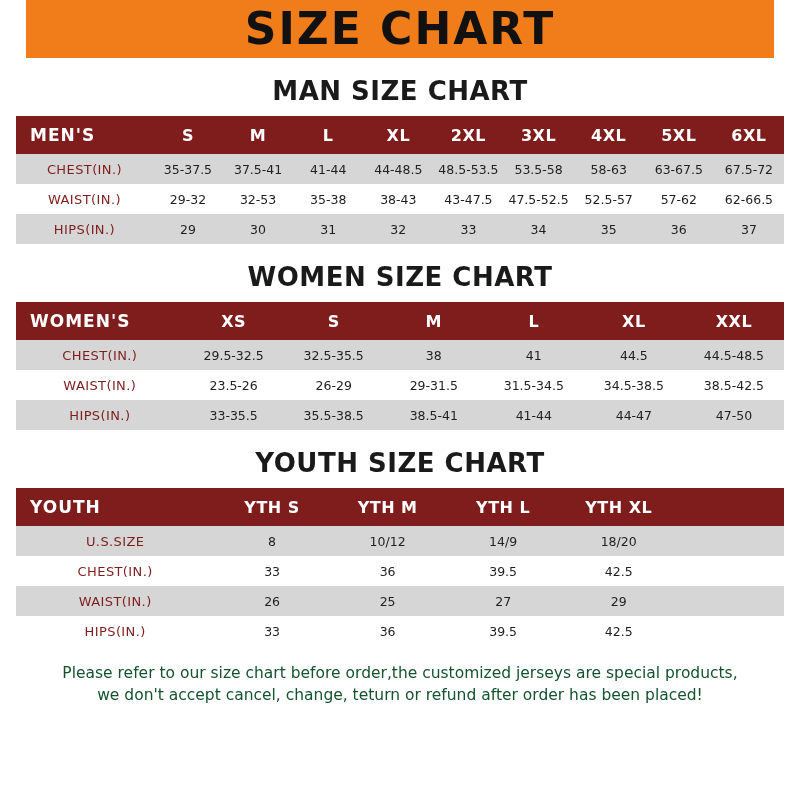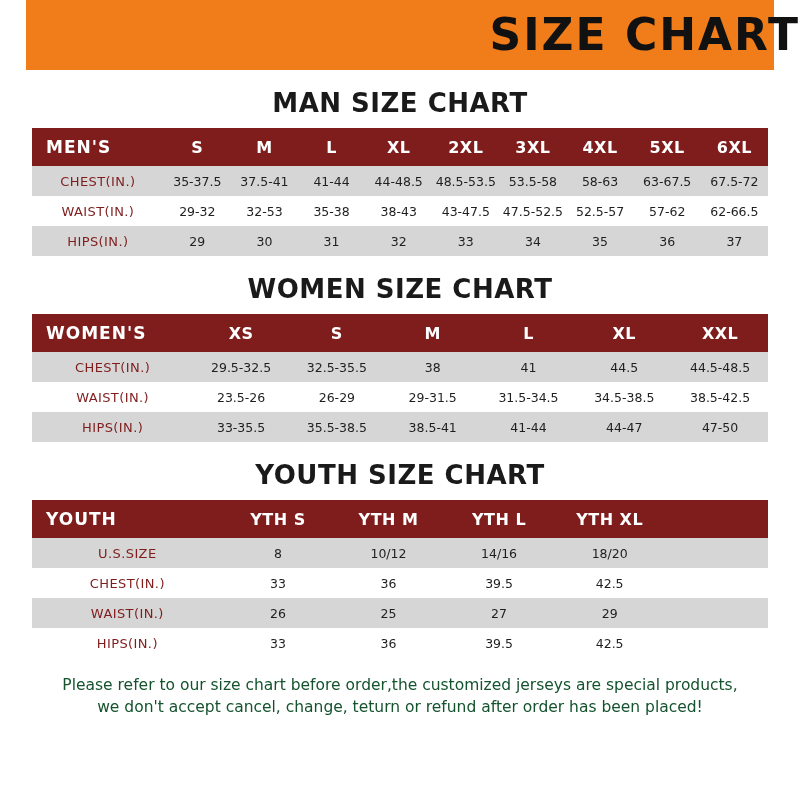"SIZE CHART" .header-band { height: 70px -> 58px; justify-content: flex-end -> center }
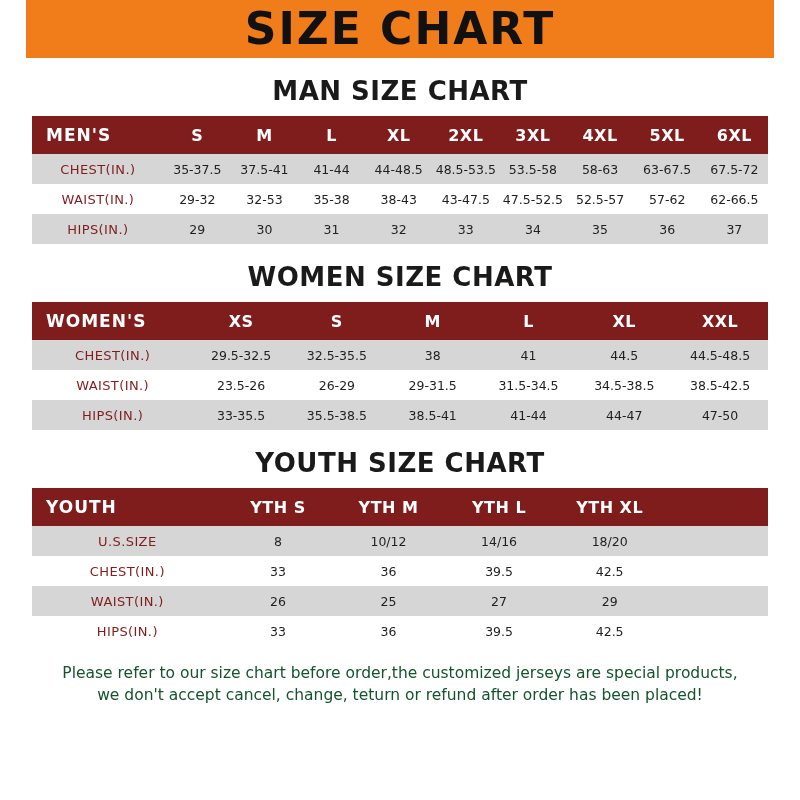"MAN SIZE CHART" .content { padding: 0 32px -> 0 16px }
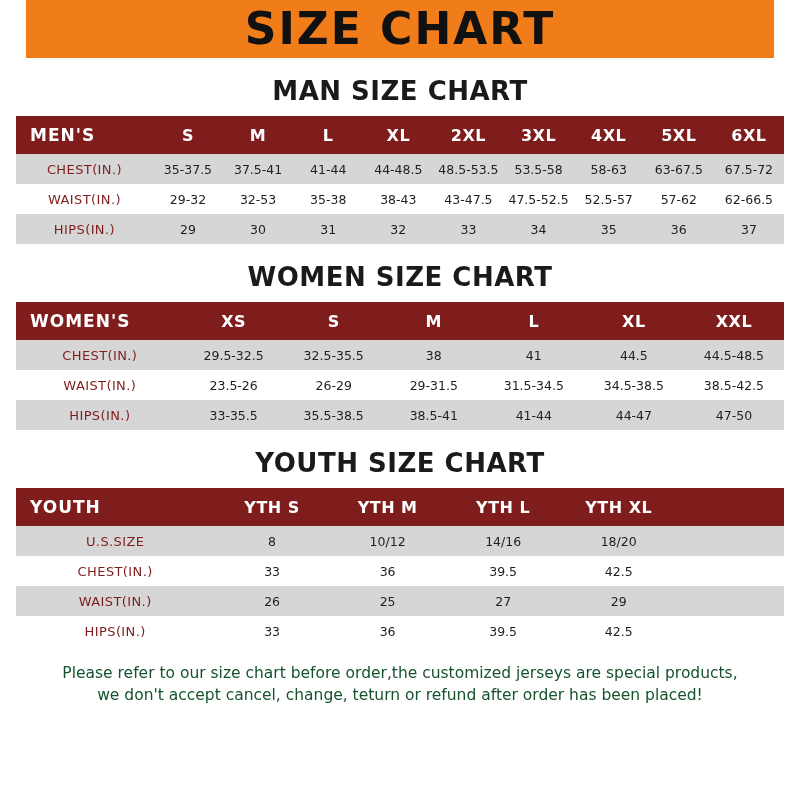"14/16" td { text: 14/16 -> 14/9 }
